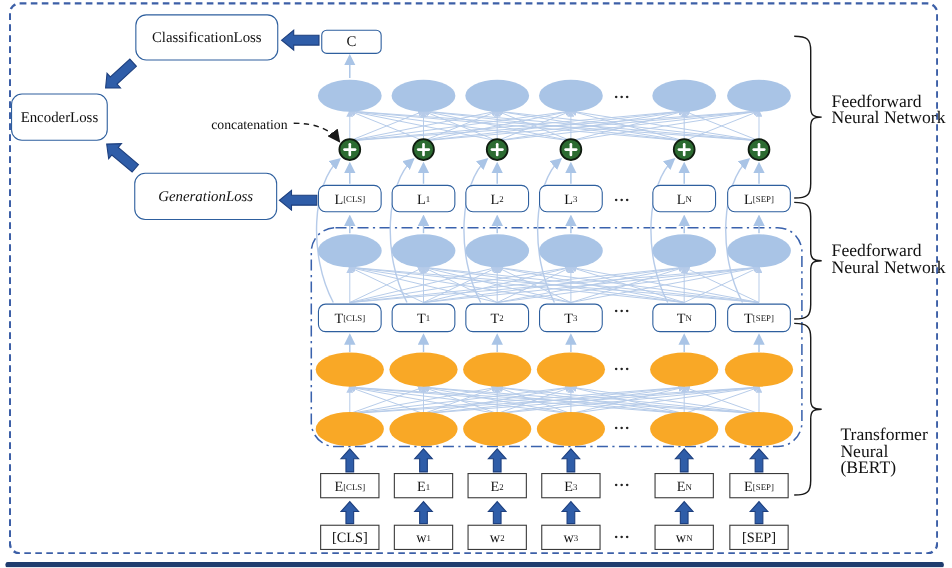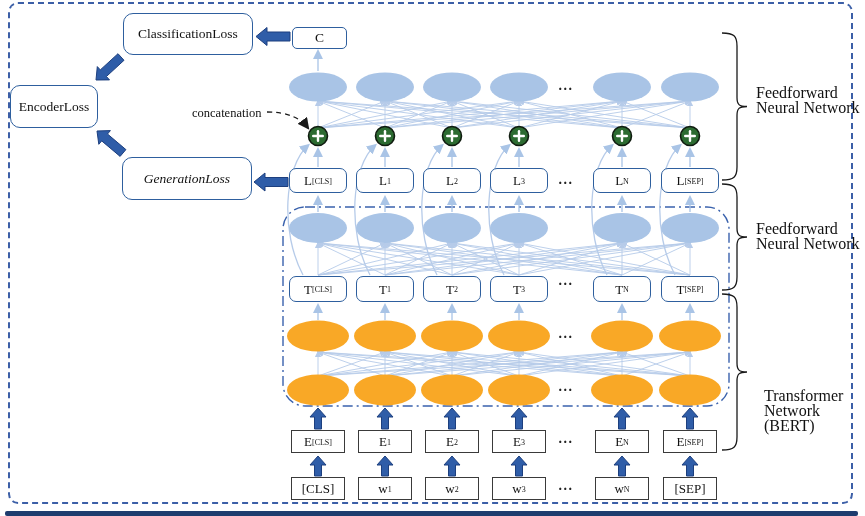"Network" div { text: Network -> Neural }
